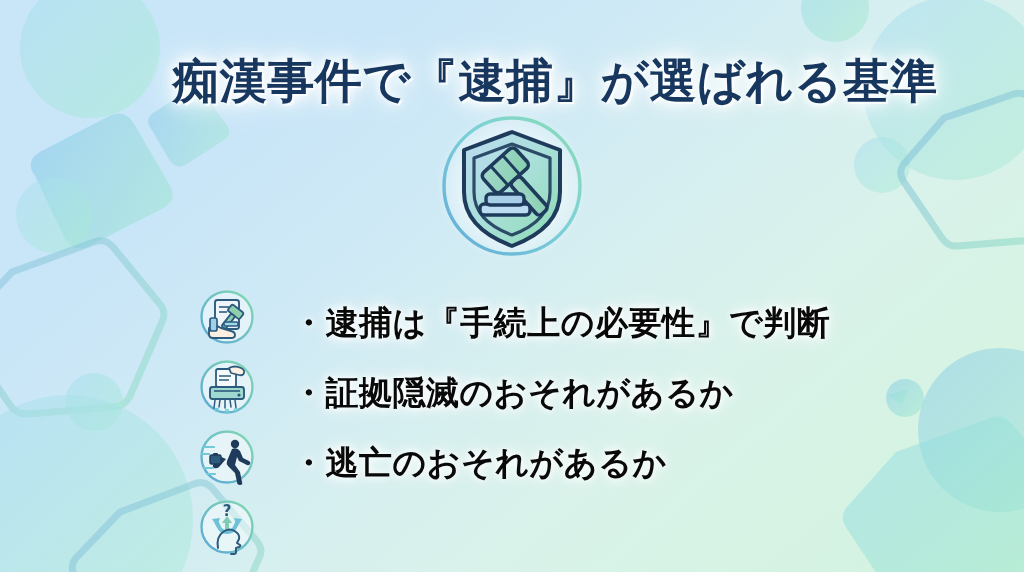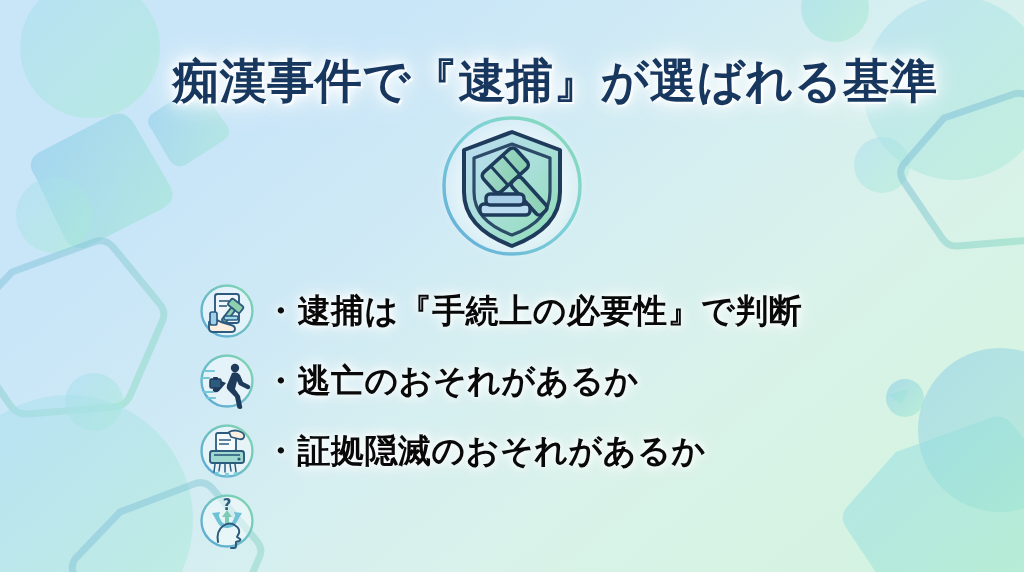"・逮捕は『手続上の必要性』で判断" .bullet-row { align-items: center -> flex-end; gap: none -> 28px }
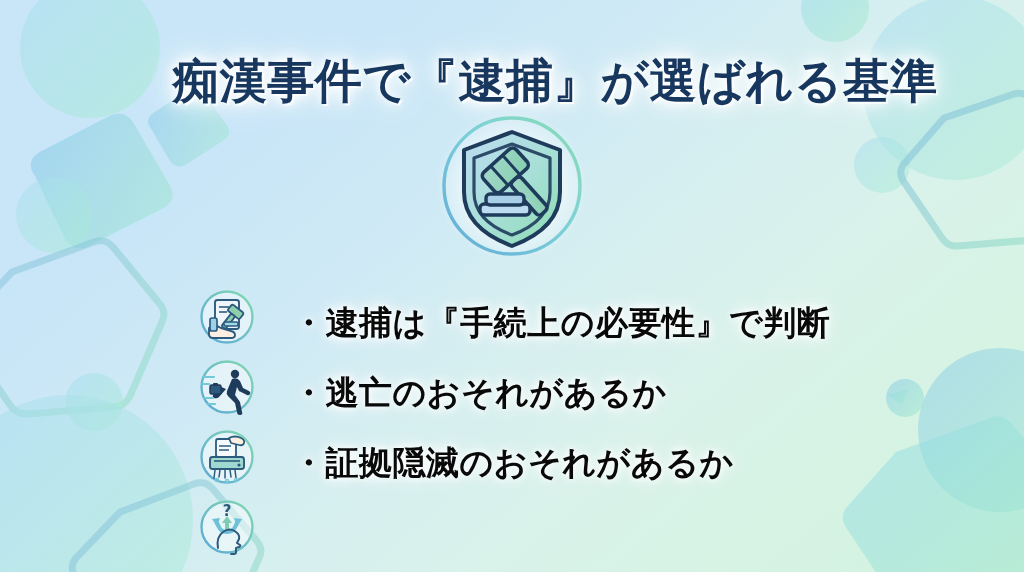"・逃亡のおそれがあるか" div.bullet-row { order: before "・証拠隠滅のおそれがあるか" -> after "・証拠隠滅のおそれがあるか" }
